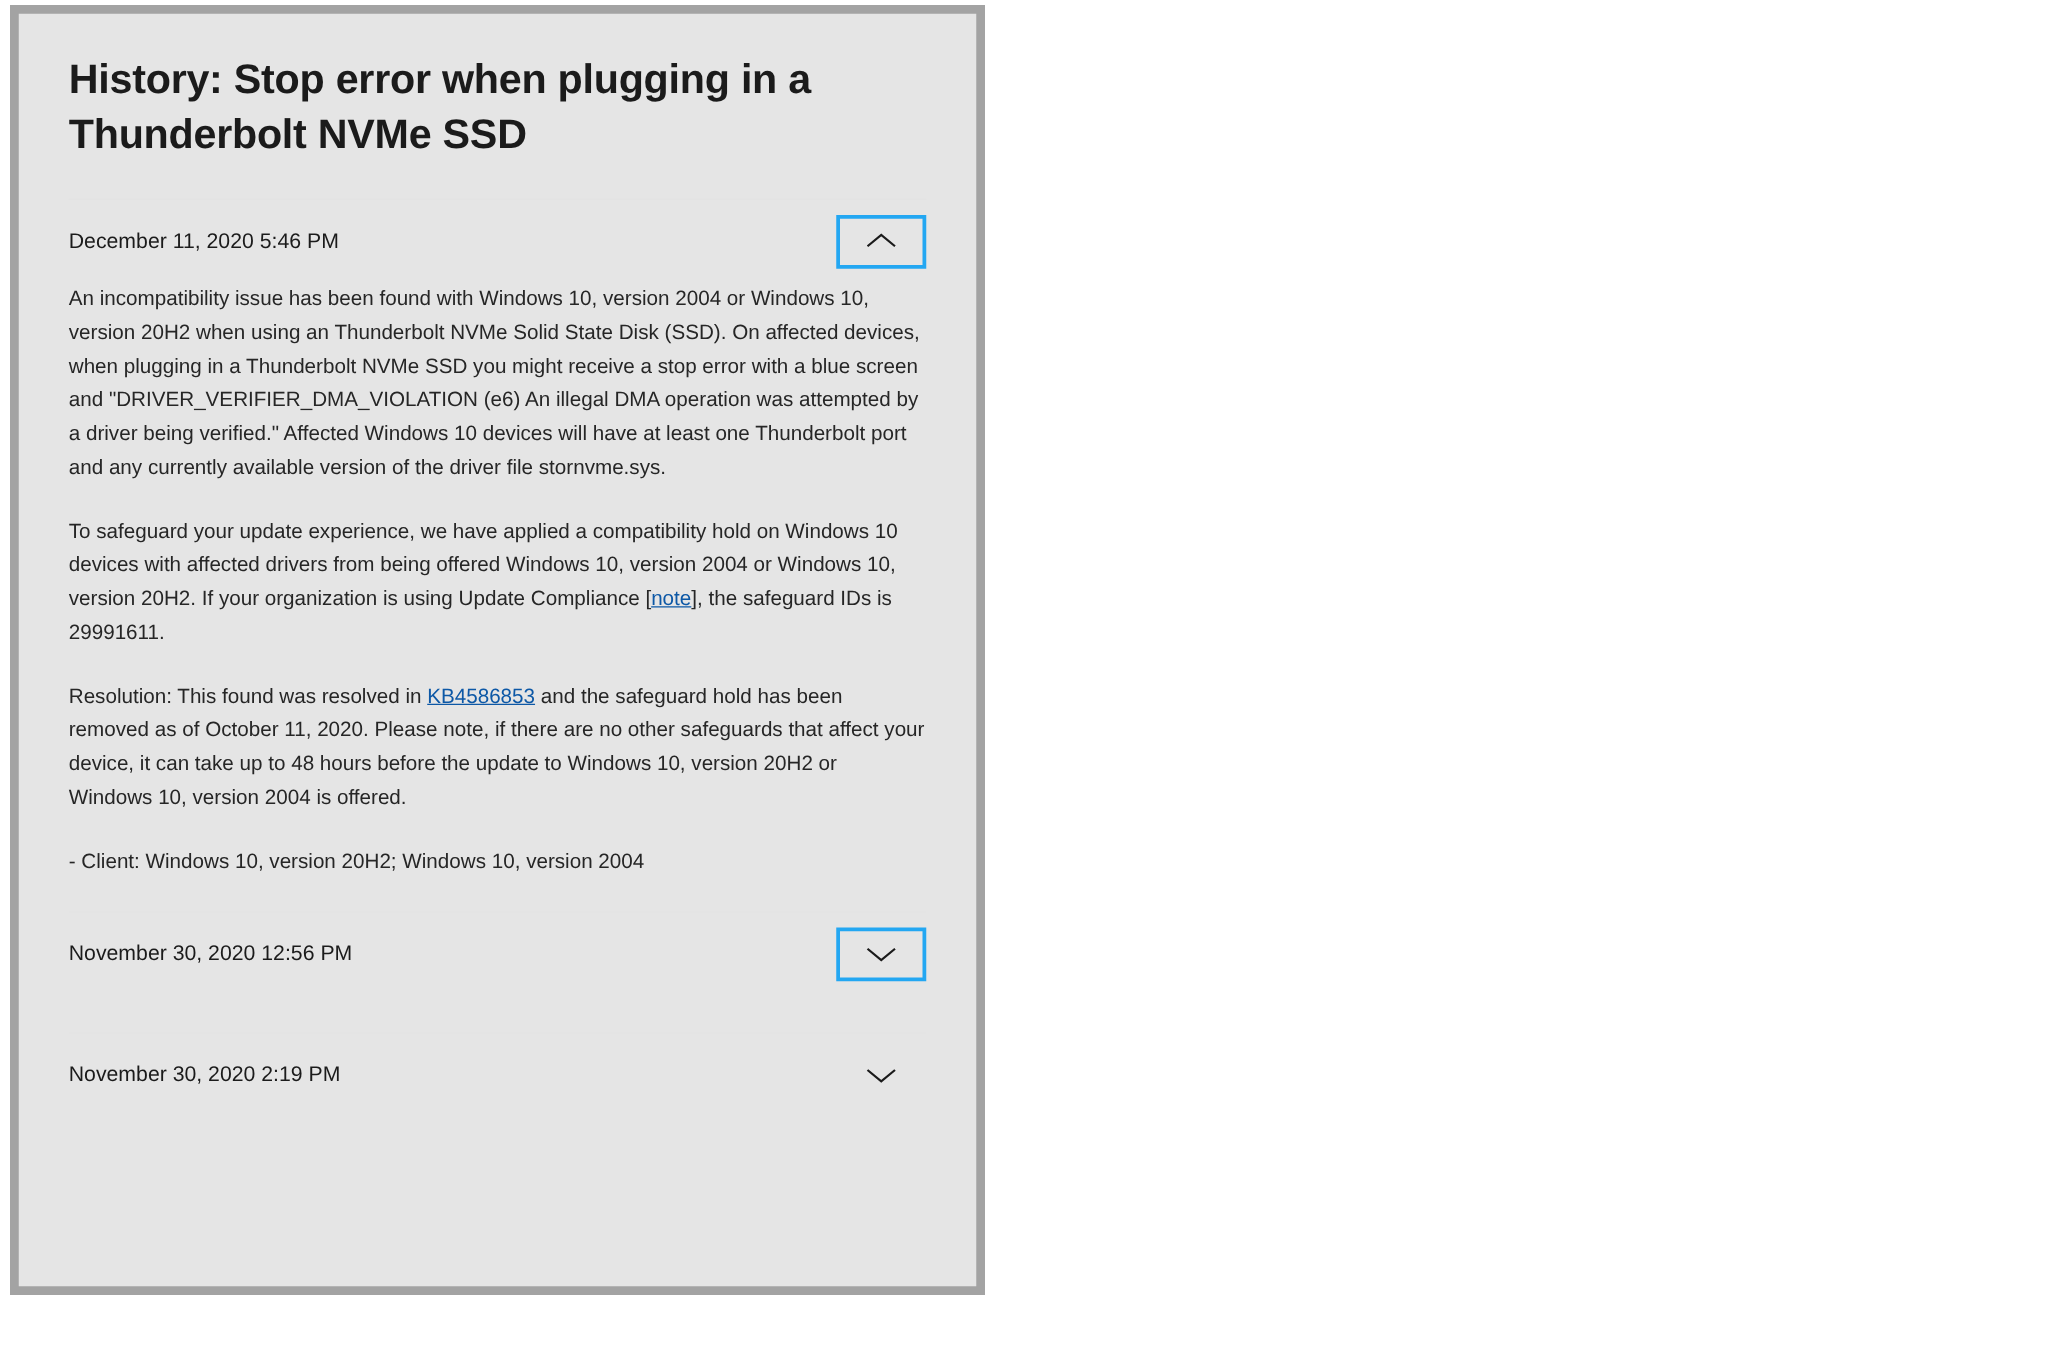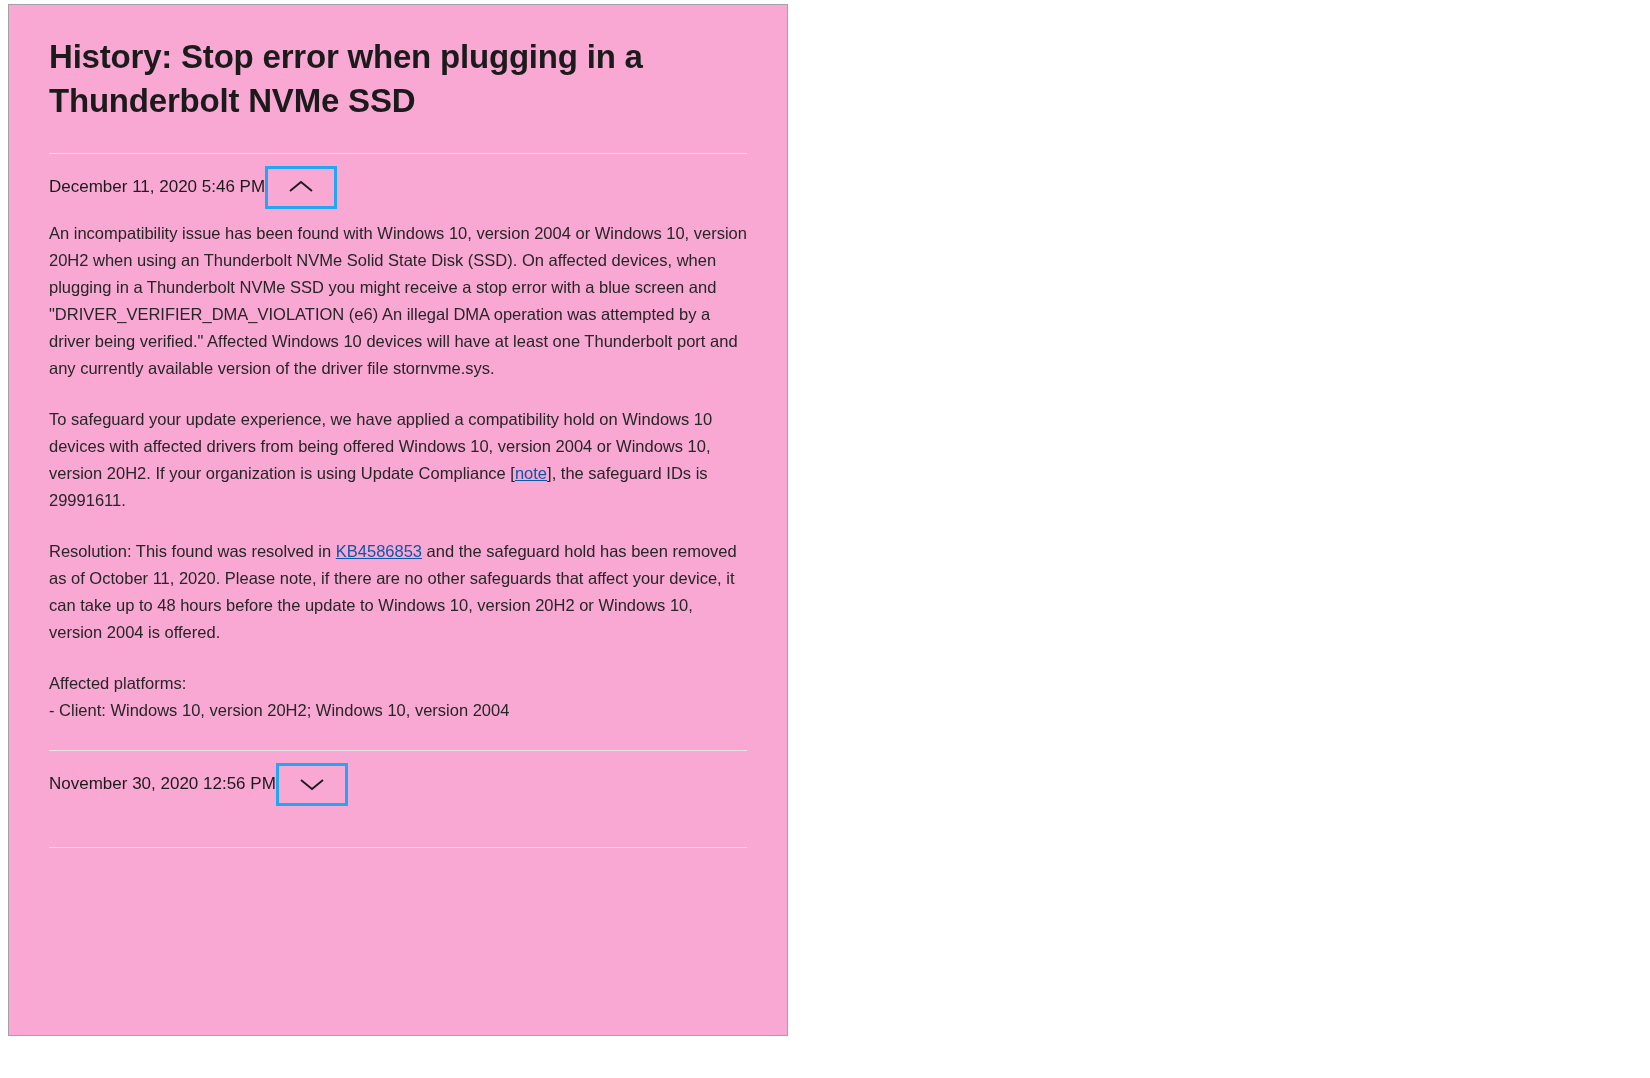"History: Stop error when plugging" #panel { background: #f9a8d4 -> #e5e5e5; border: 1px solid #a3a3a3 -> 7px solid #a3a3a3 }
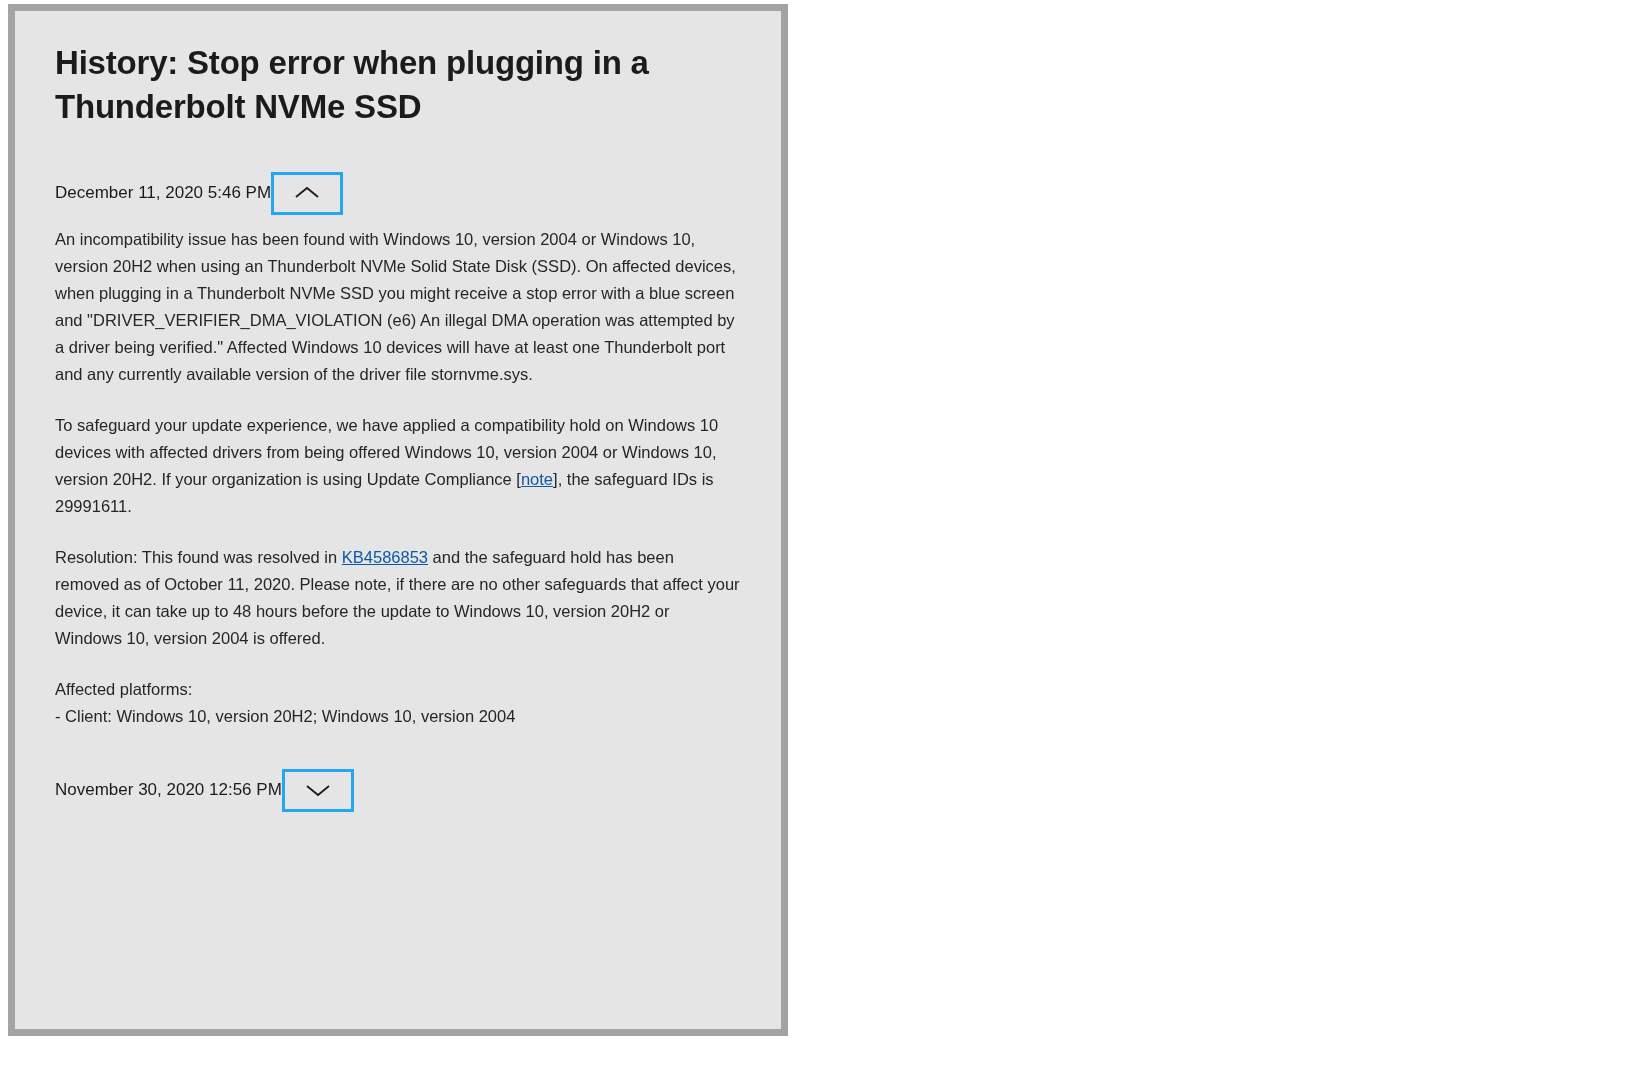"December 11, 2020 5:46 PM" .history-row { justify-content: none -> space-between }
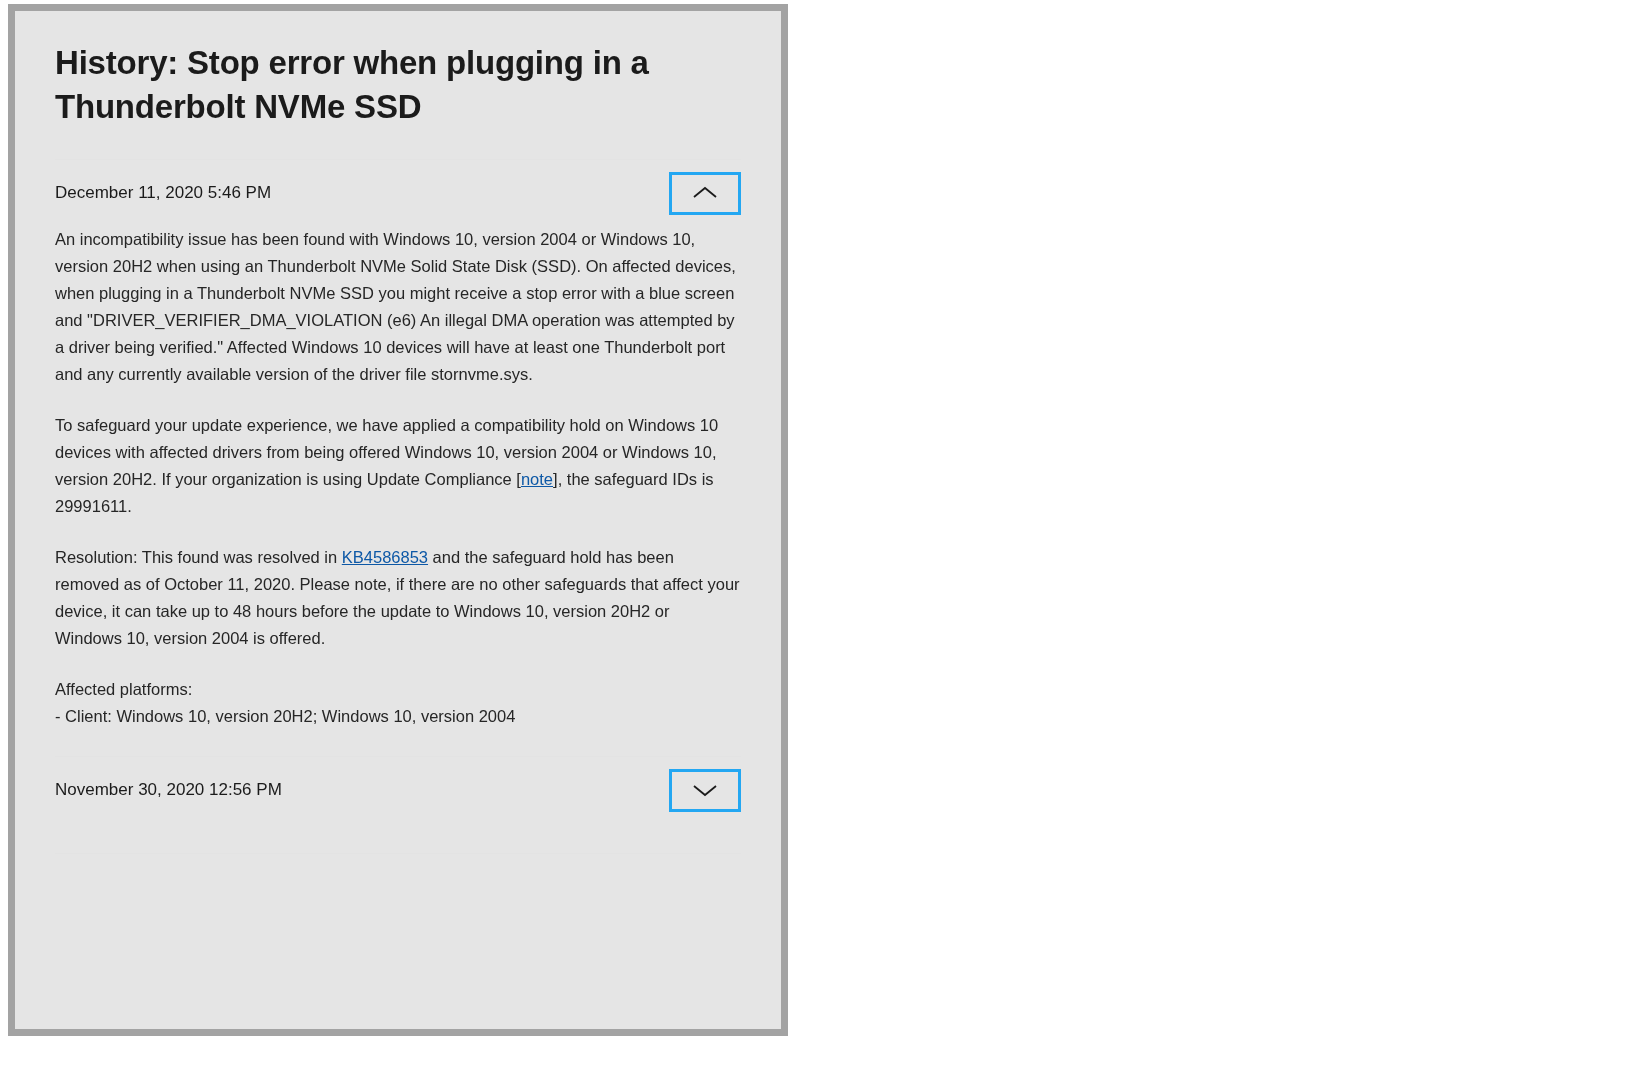"Affected platforms:" div { html: <div>Affected platforms:</div> -> none }
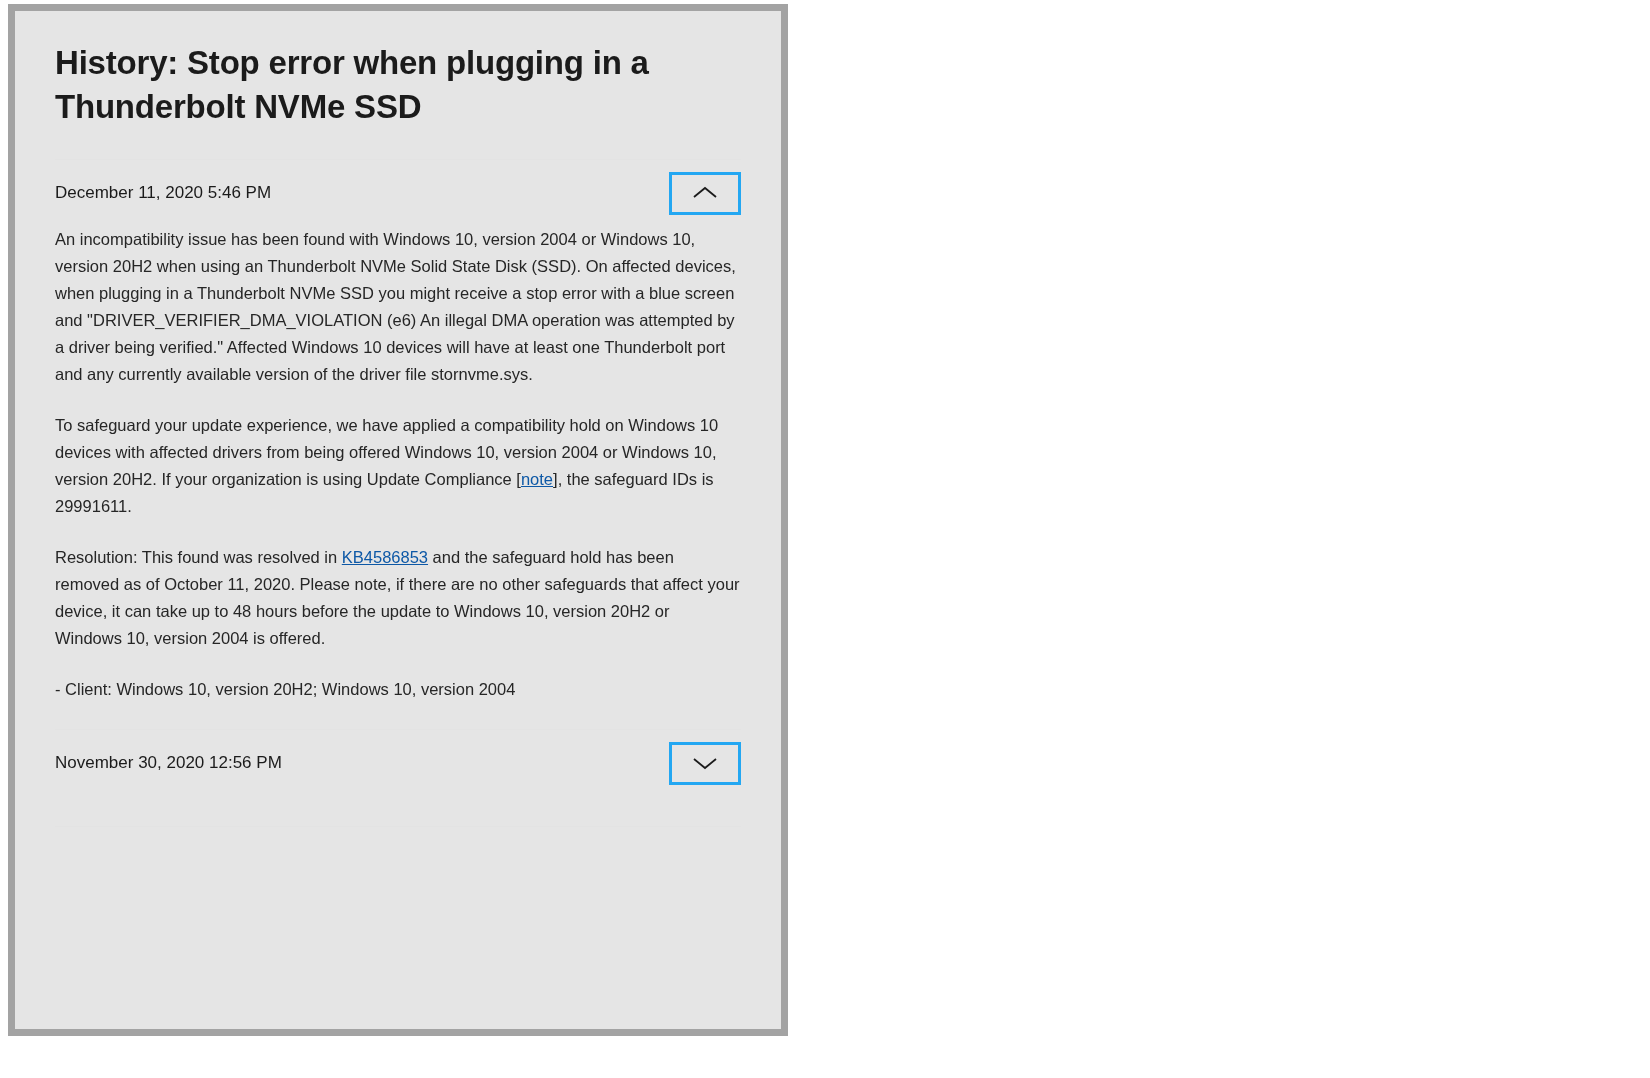"November 30, 2020 2:19 PM" div.history-row { html: none -> <div> <span>November 30, 2020 2:19 PM</span> <button> <svg> <polyline></polyline> </svg> </button> </div> }
